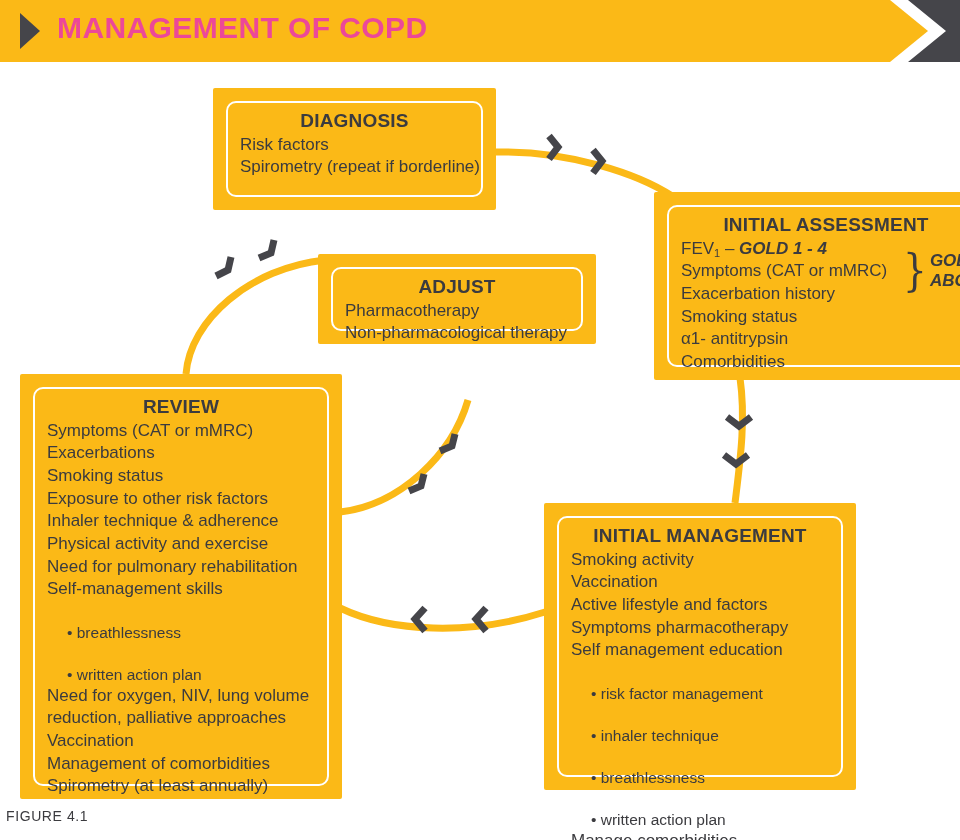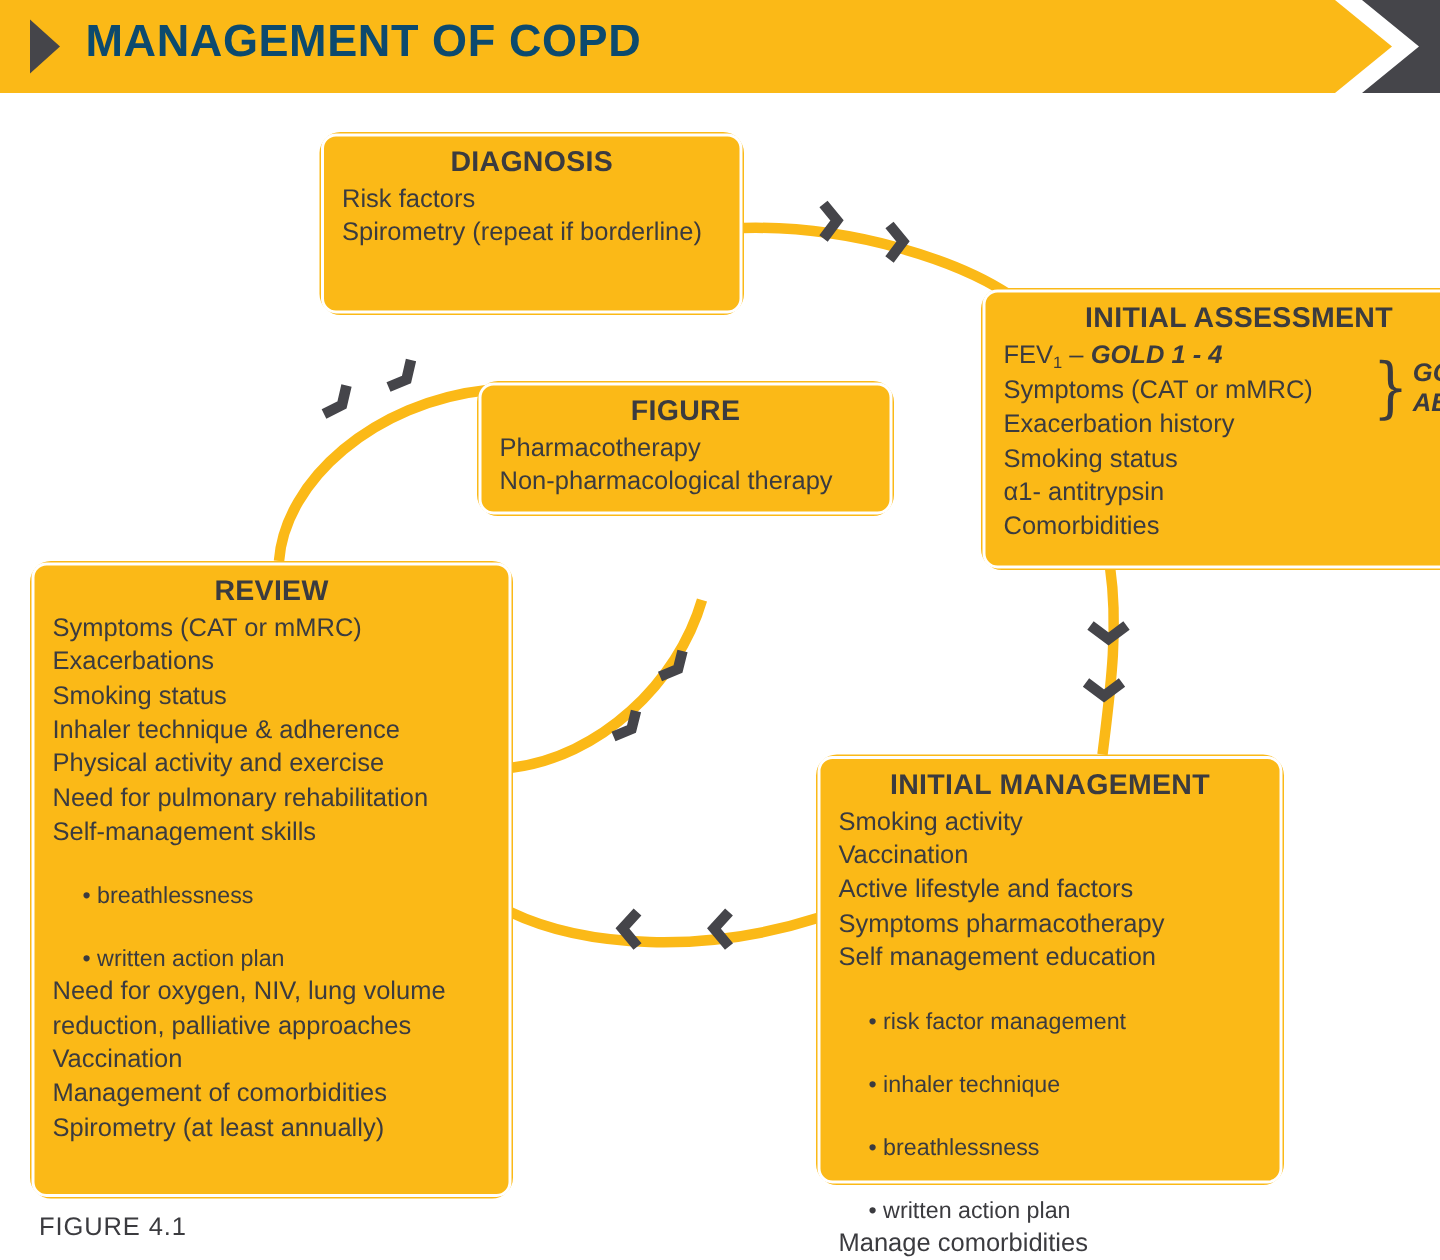"MANAGEMENT OF COPD" .banner-title { color: #0c4a6e -> #ec4899 }
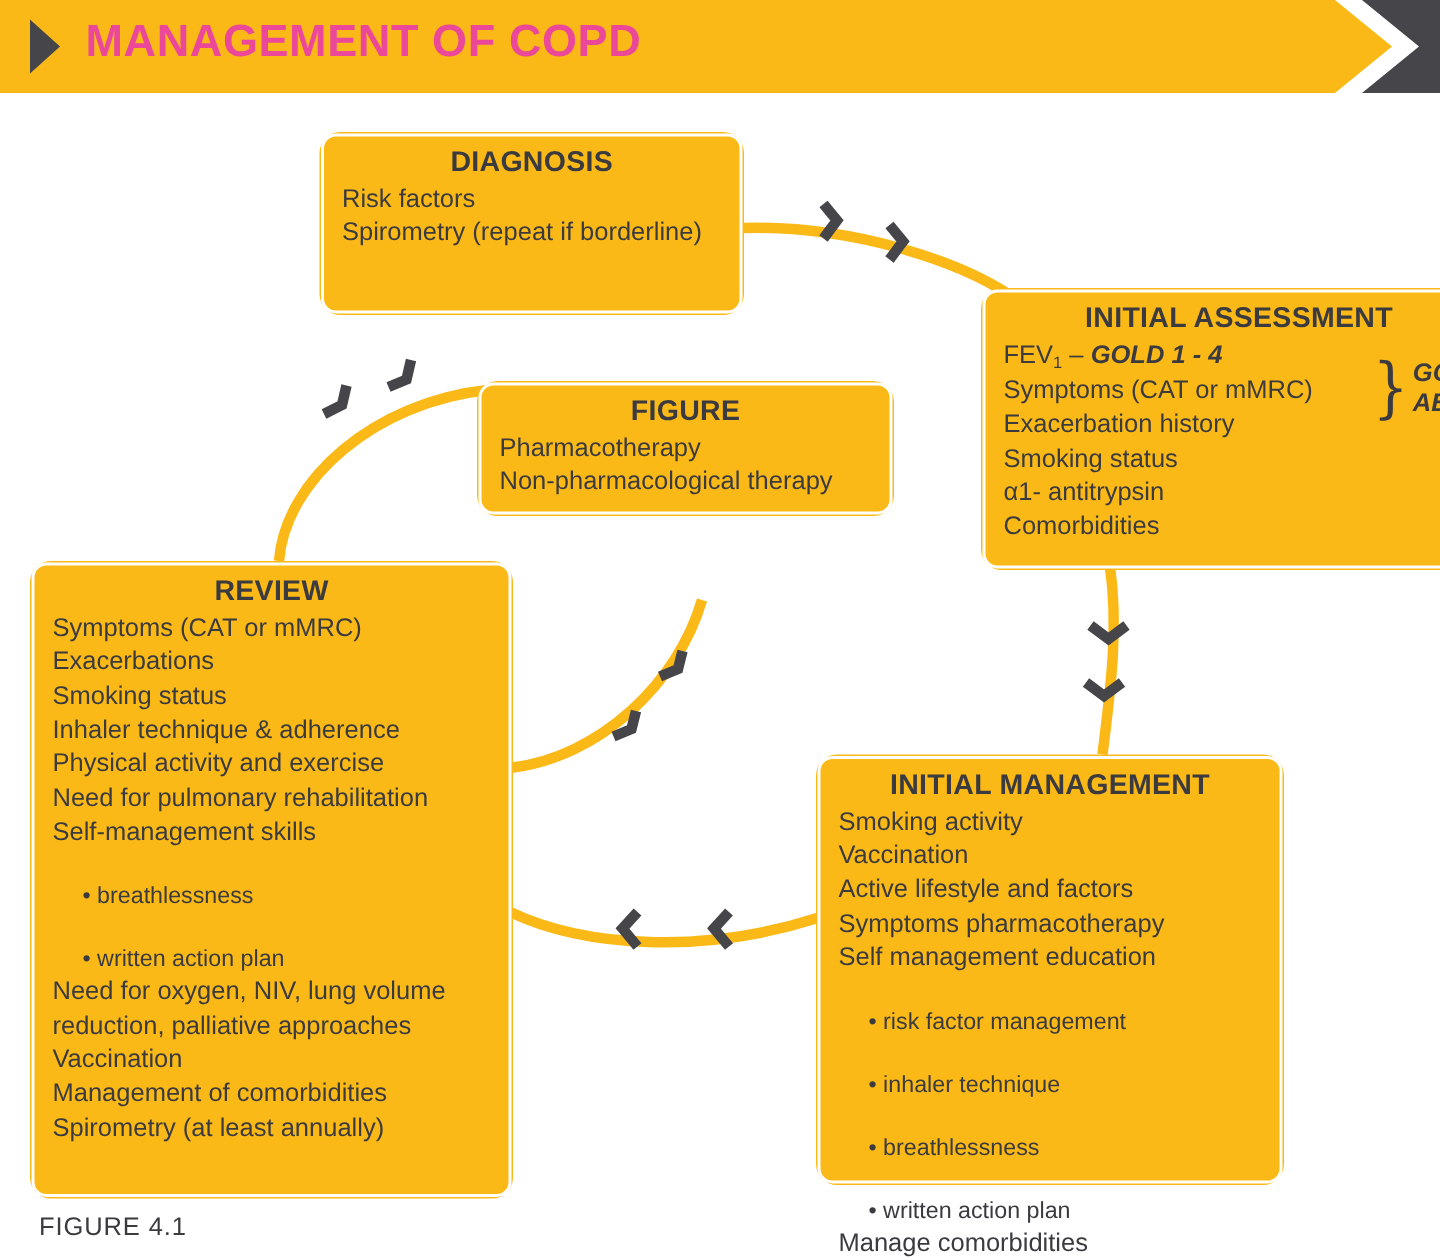"DIAGNOSIS" .box { border-radius: 14px -> 2px; padding: 1px -> 13px }
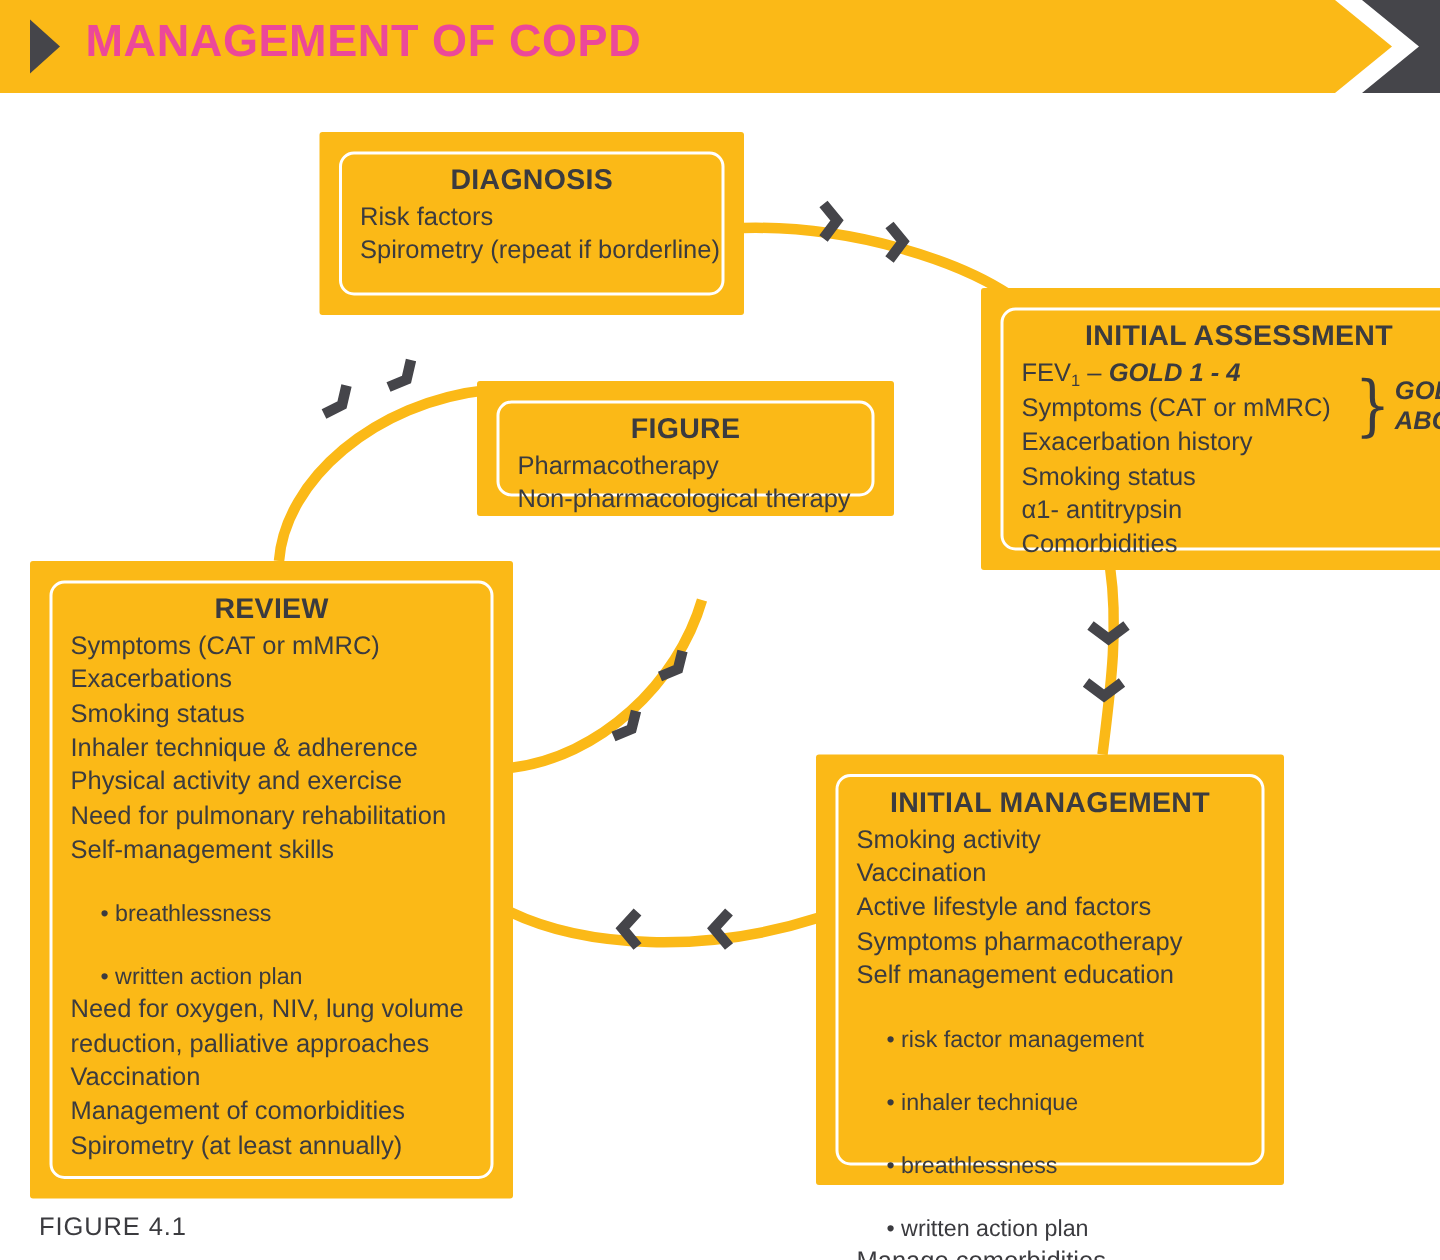"FIGURE" div.box-title { text: FIGURE -> ADJUST }
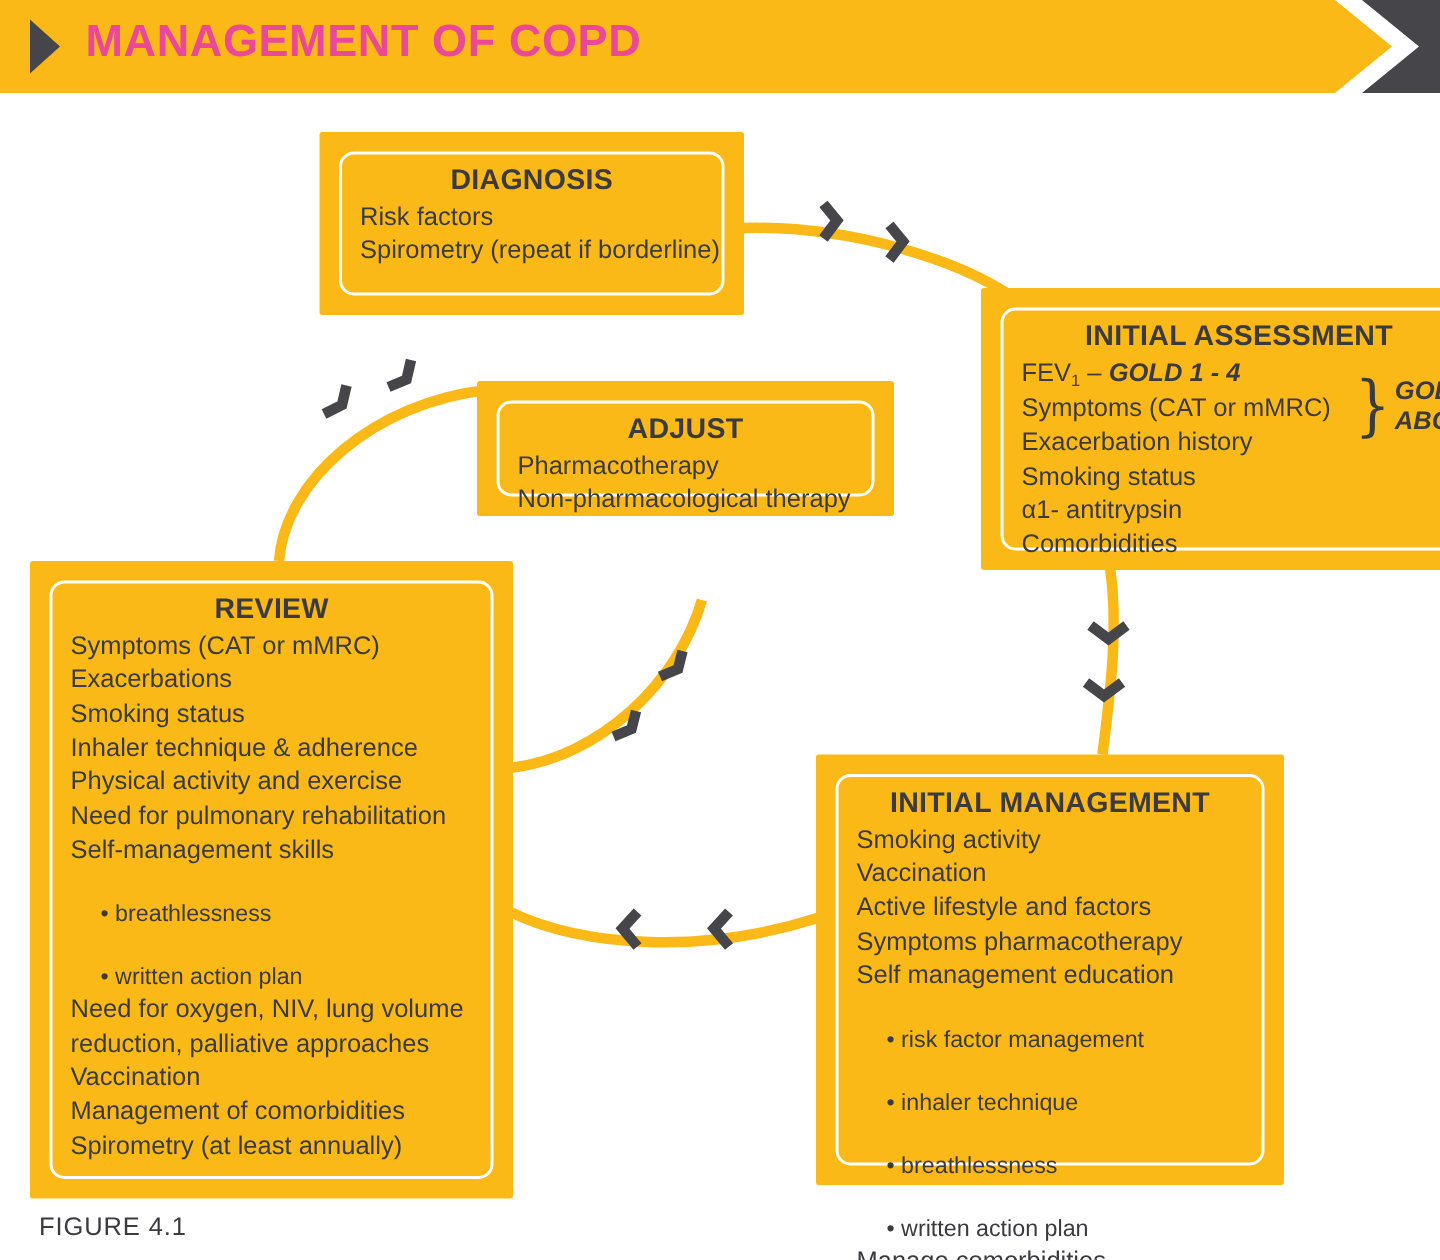"Exposure to other risk factors" div.line { html: none -> <div>Exposure to other risk factors</div> }
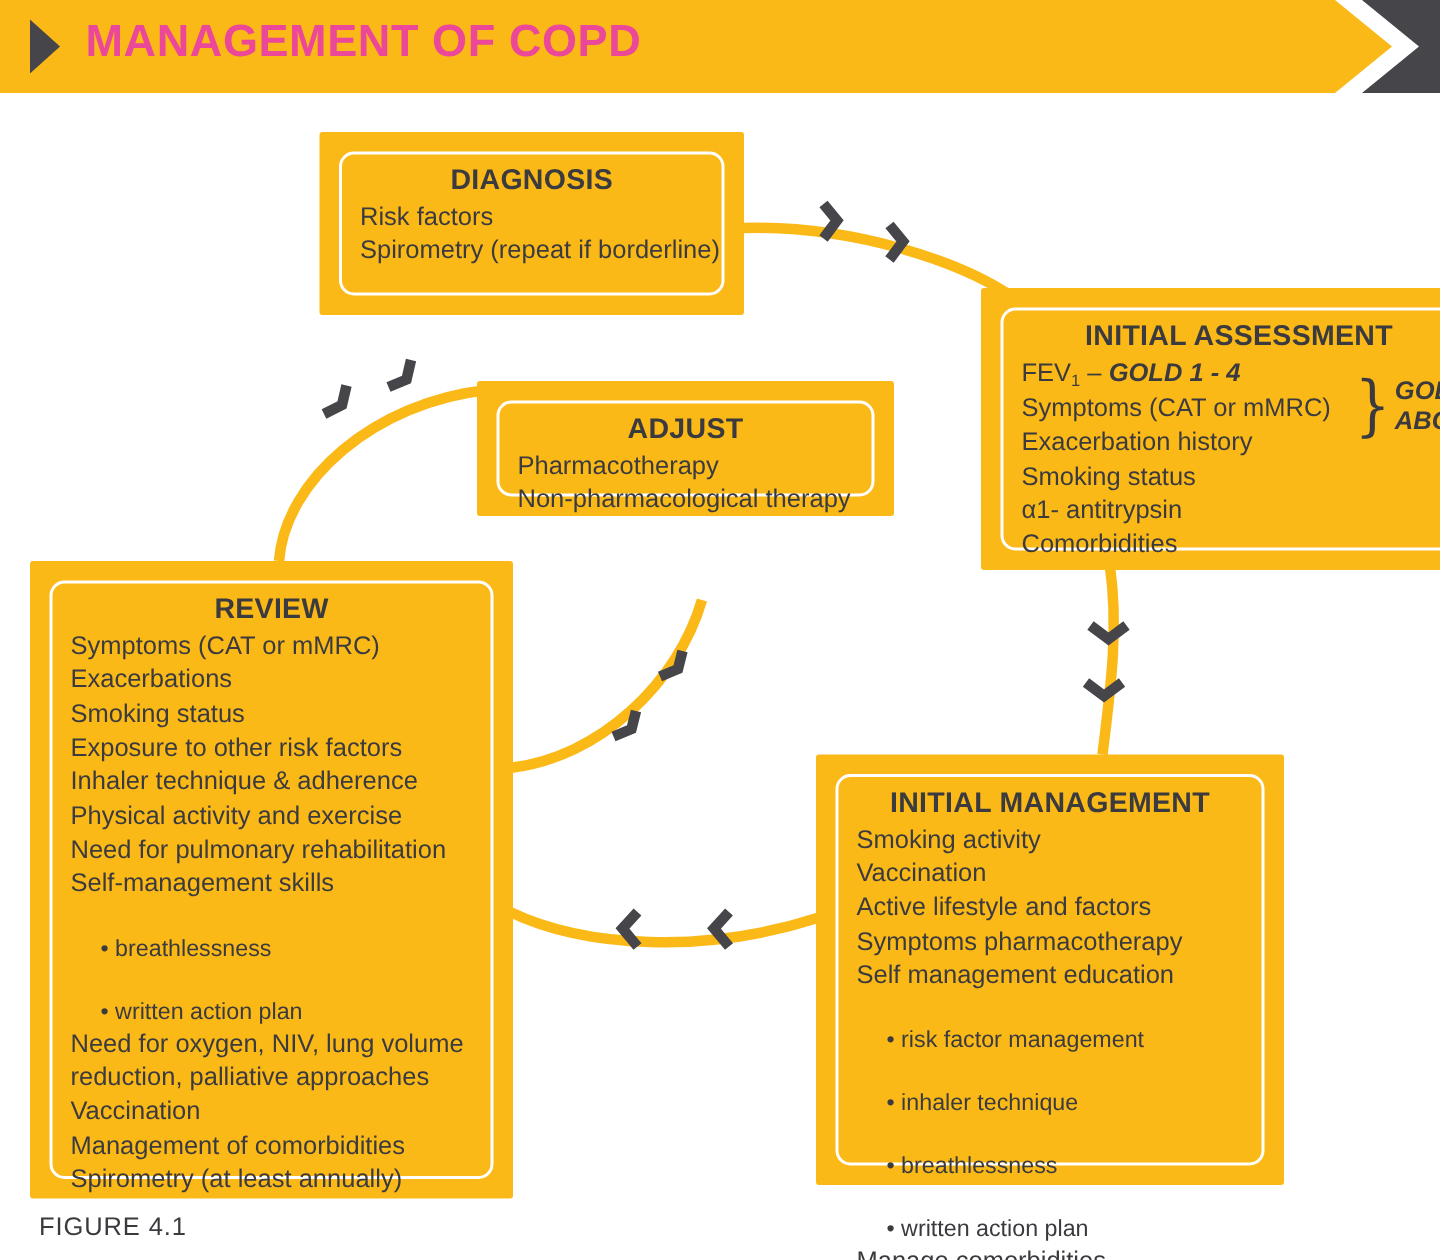"FIGURE 4.1" .caption { font-size: 17px -> 14px; left: 26px -> 6px }
